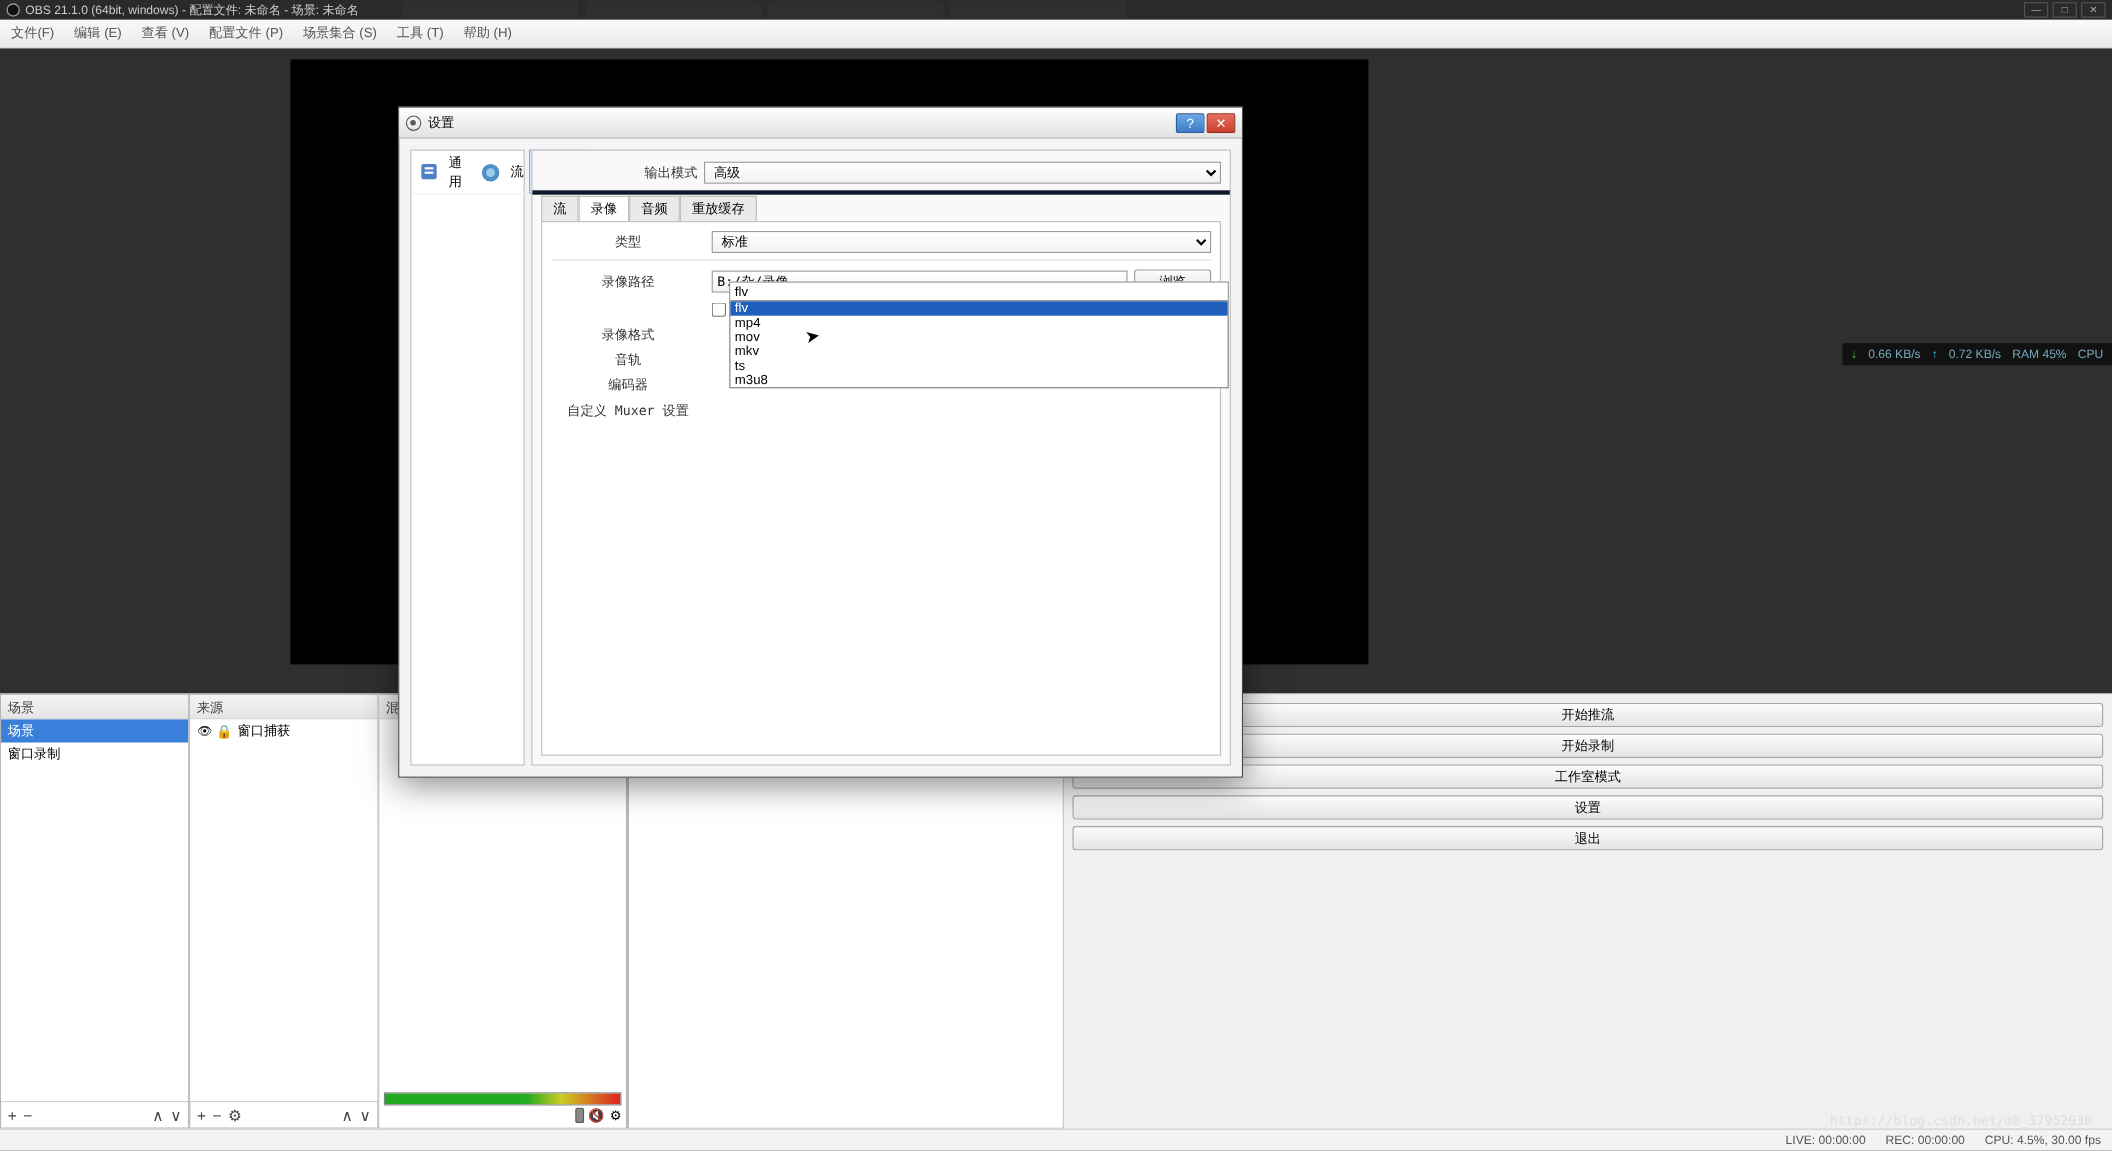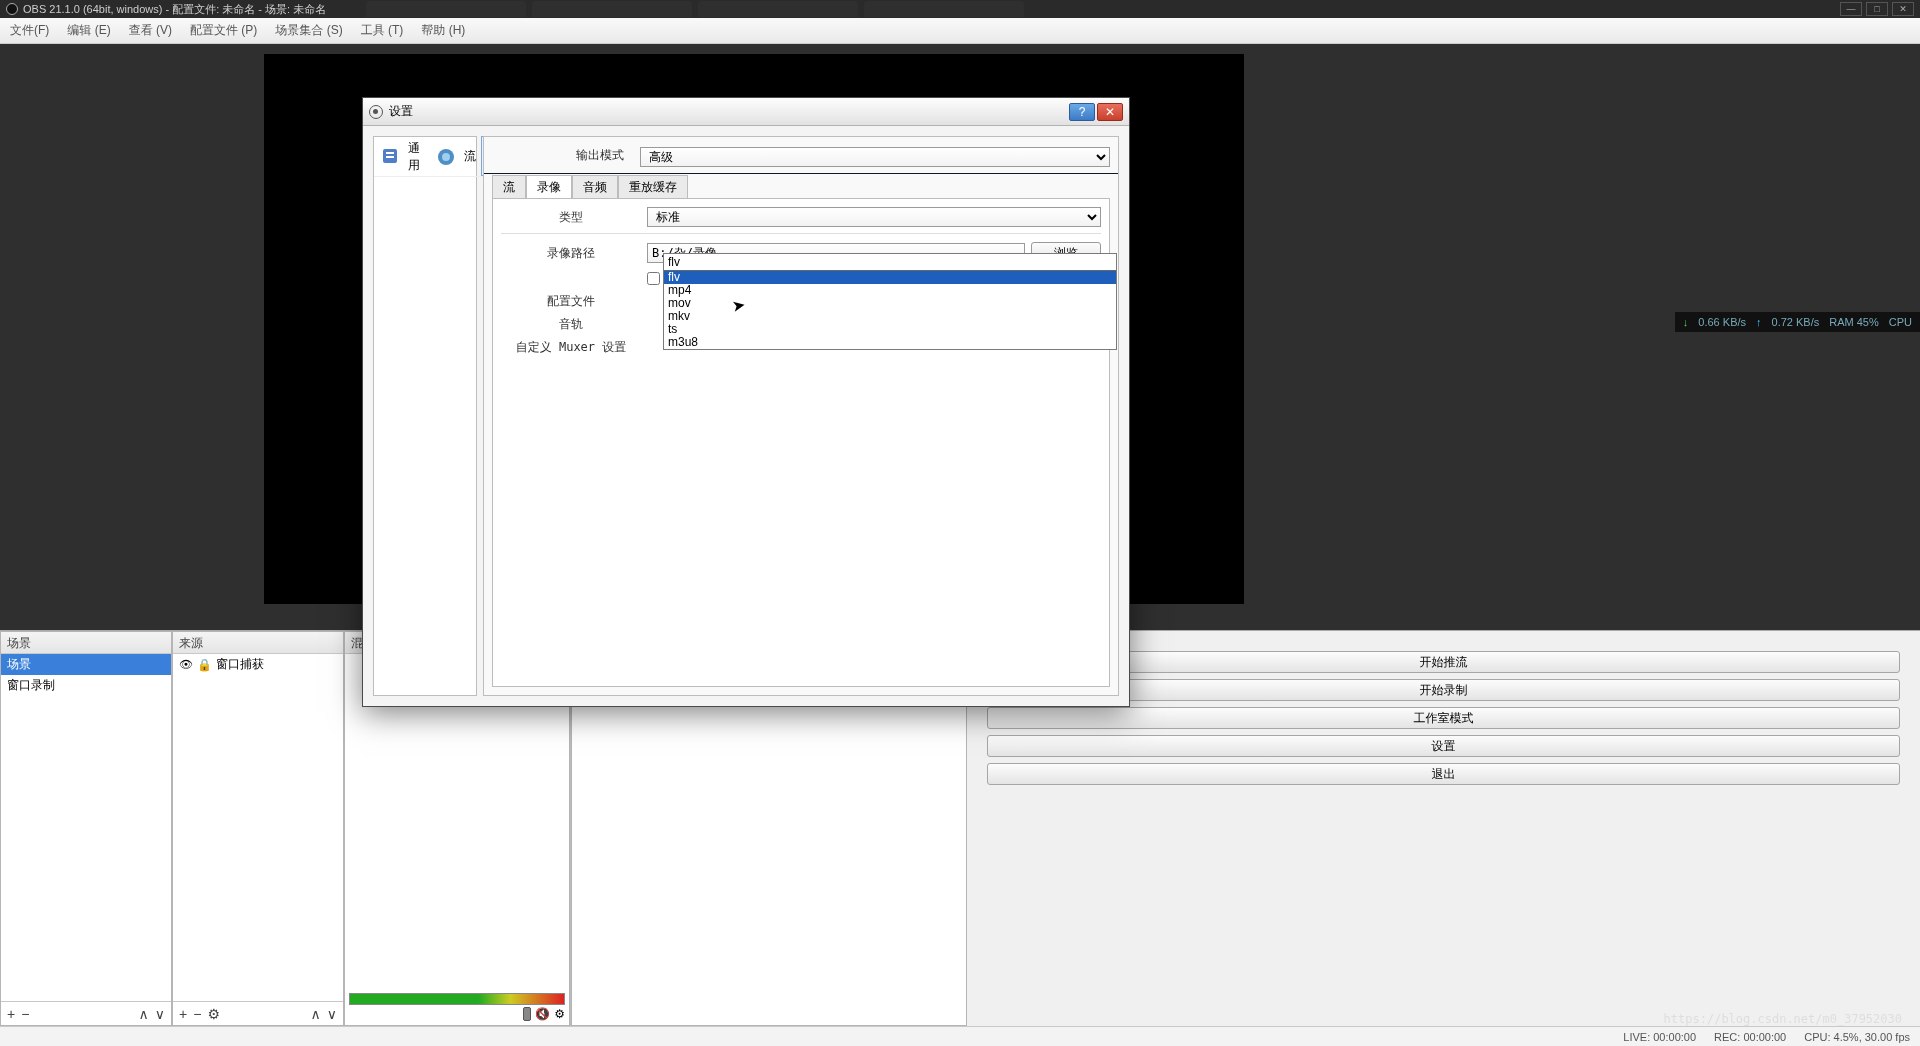"输出模式" .dlg-main .top-row { align-items: flex-start -> center; border-bottom: 1px solid #0f172a -> 4px solid #0f172a; gap: 16px -> 6px }
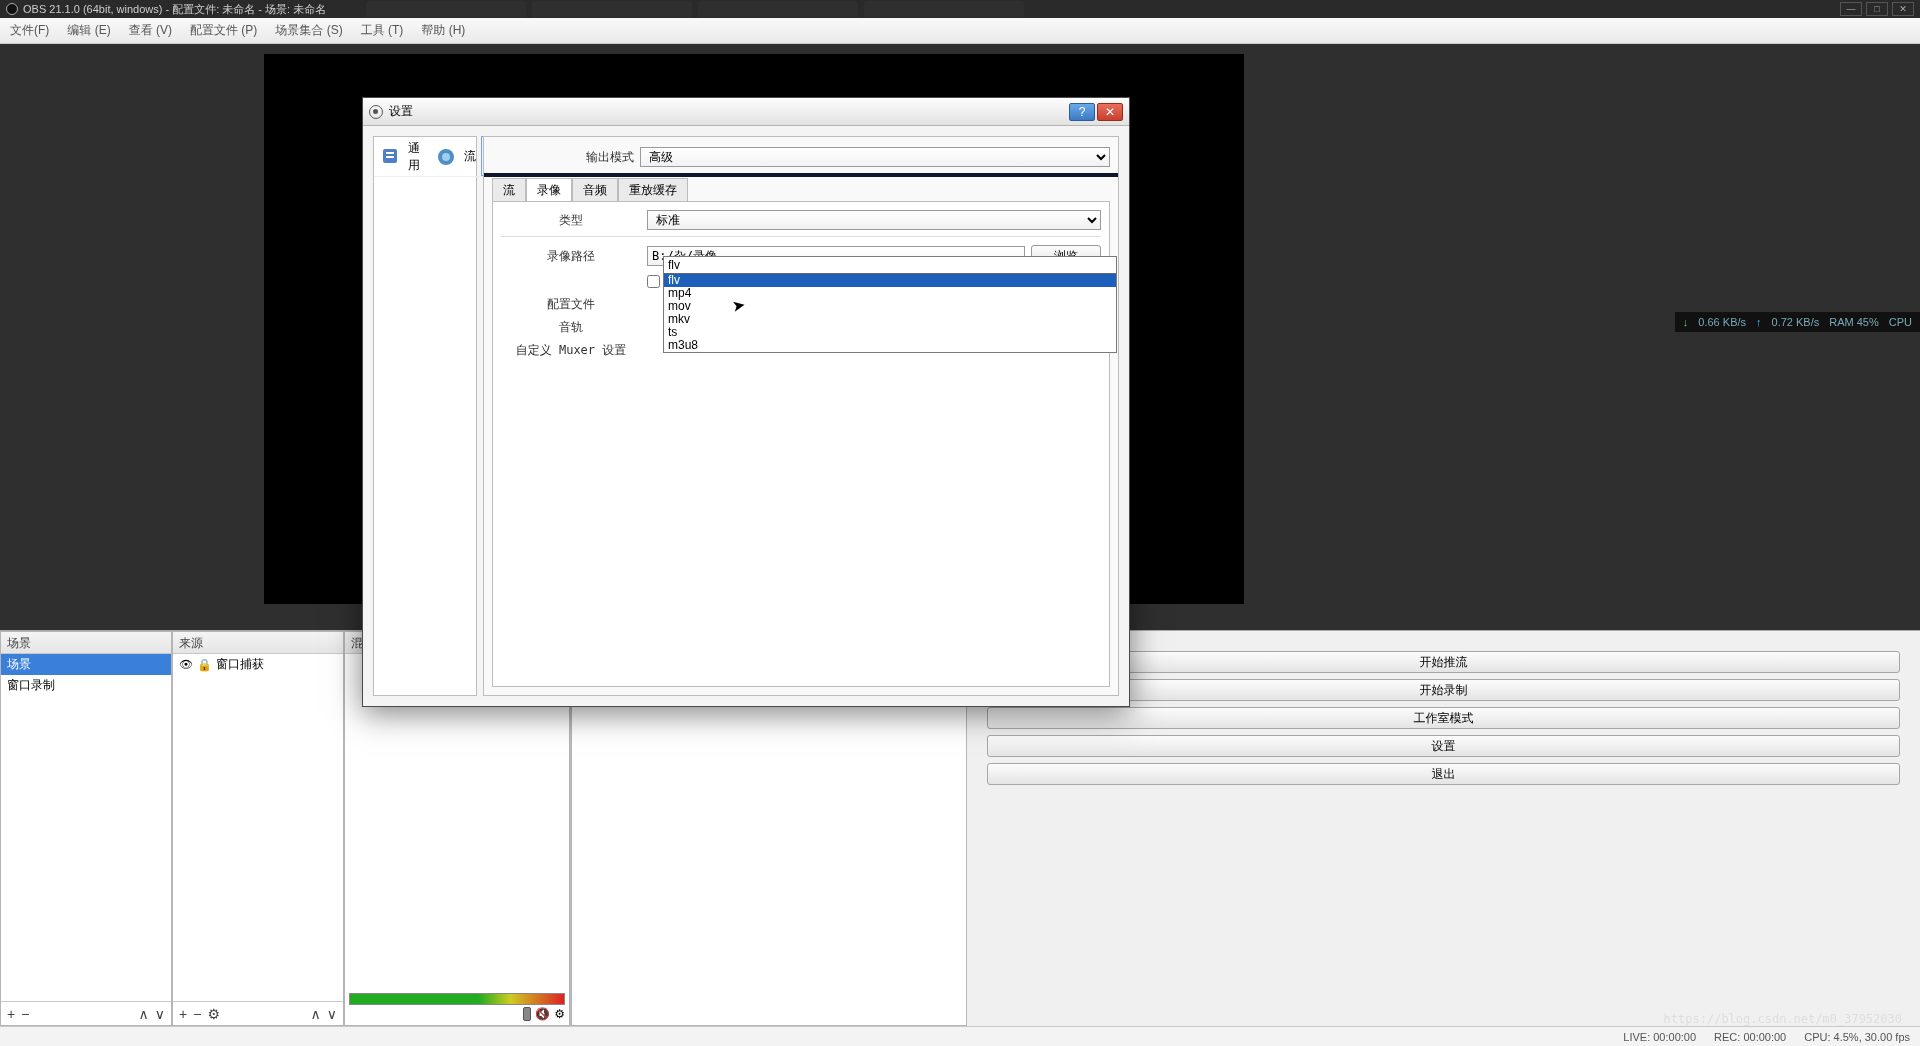"配置文件" span.lab { text: 配置文件 -> 录像格式 }
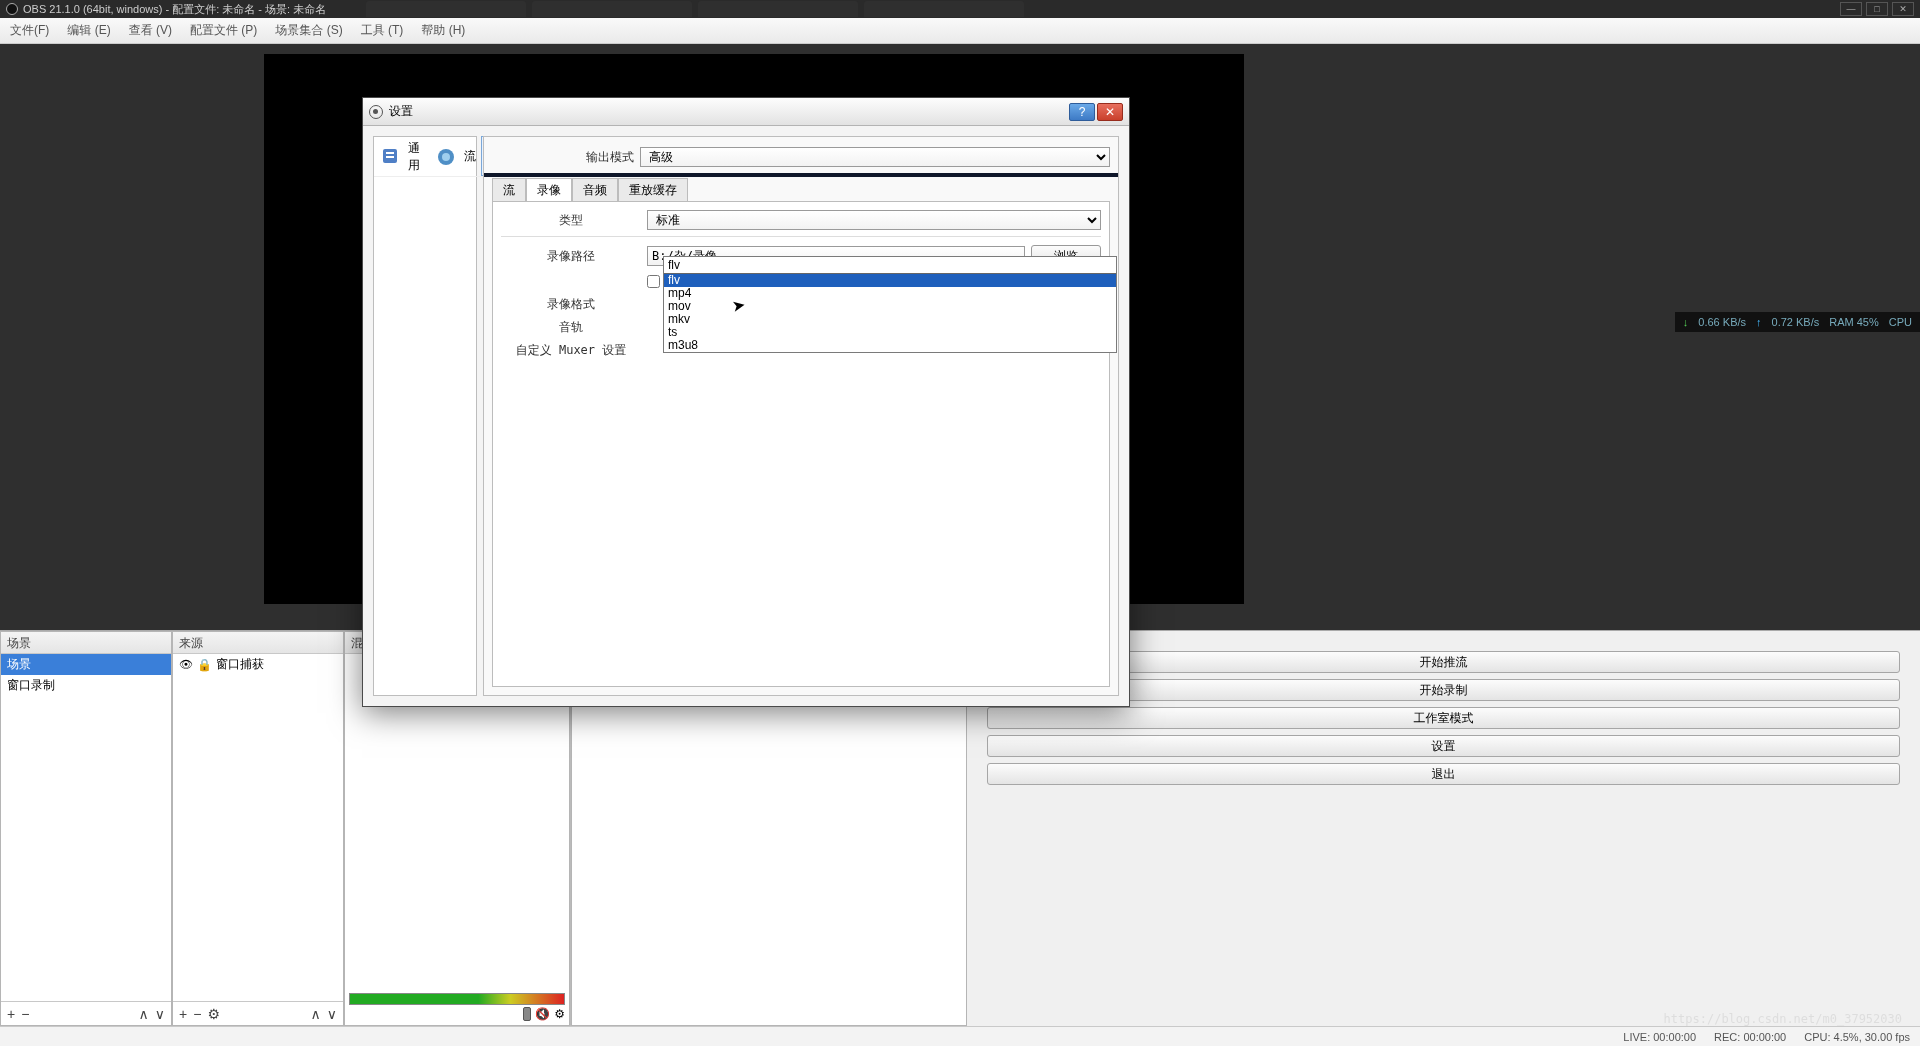"编码器" div.form-row { html: none -> <div> <span>编码器</span> </div> }
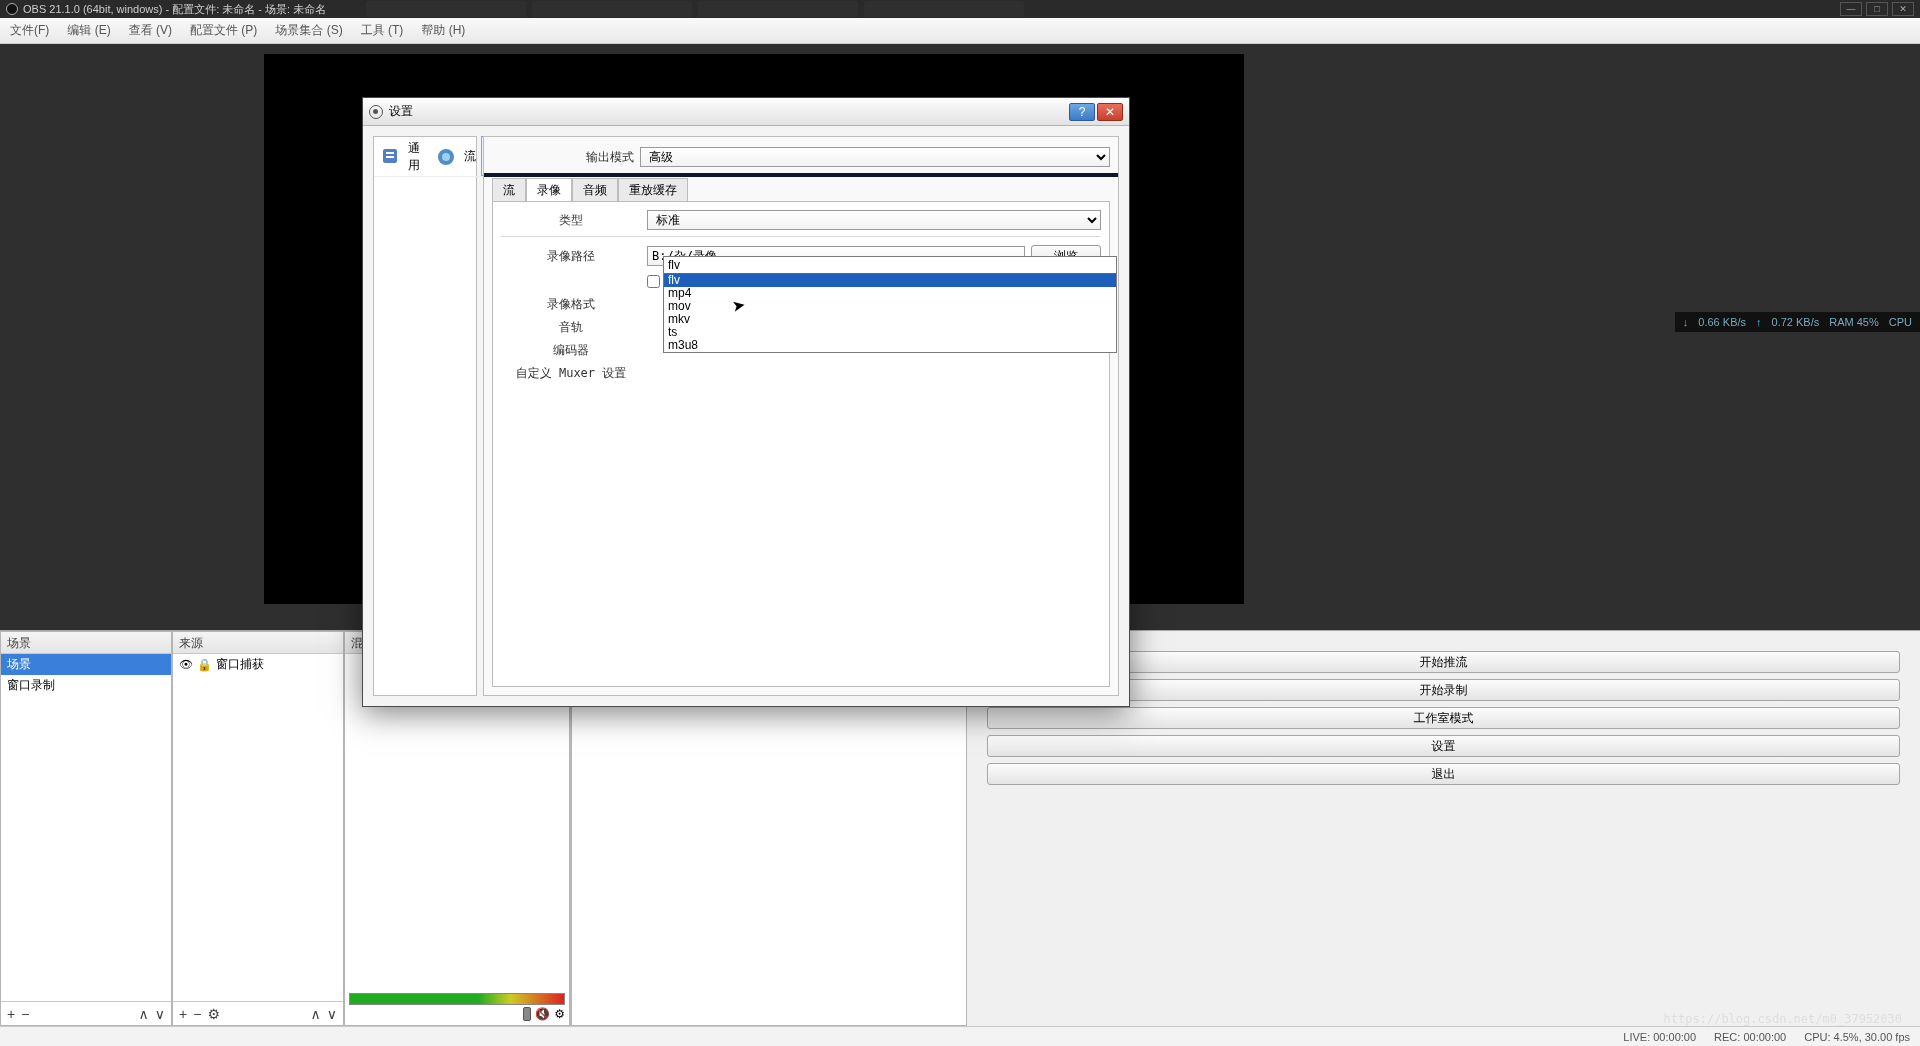"开始推流" .controls-panel { padding: 20px -> 8px }
